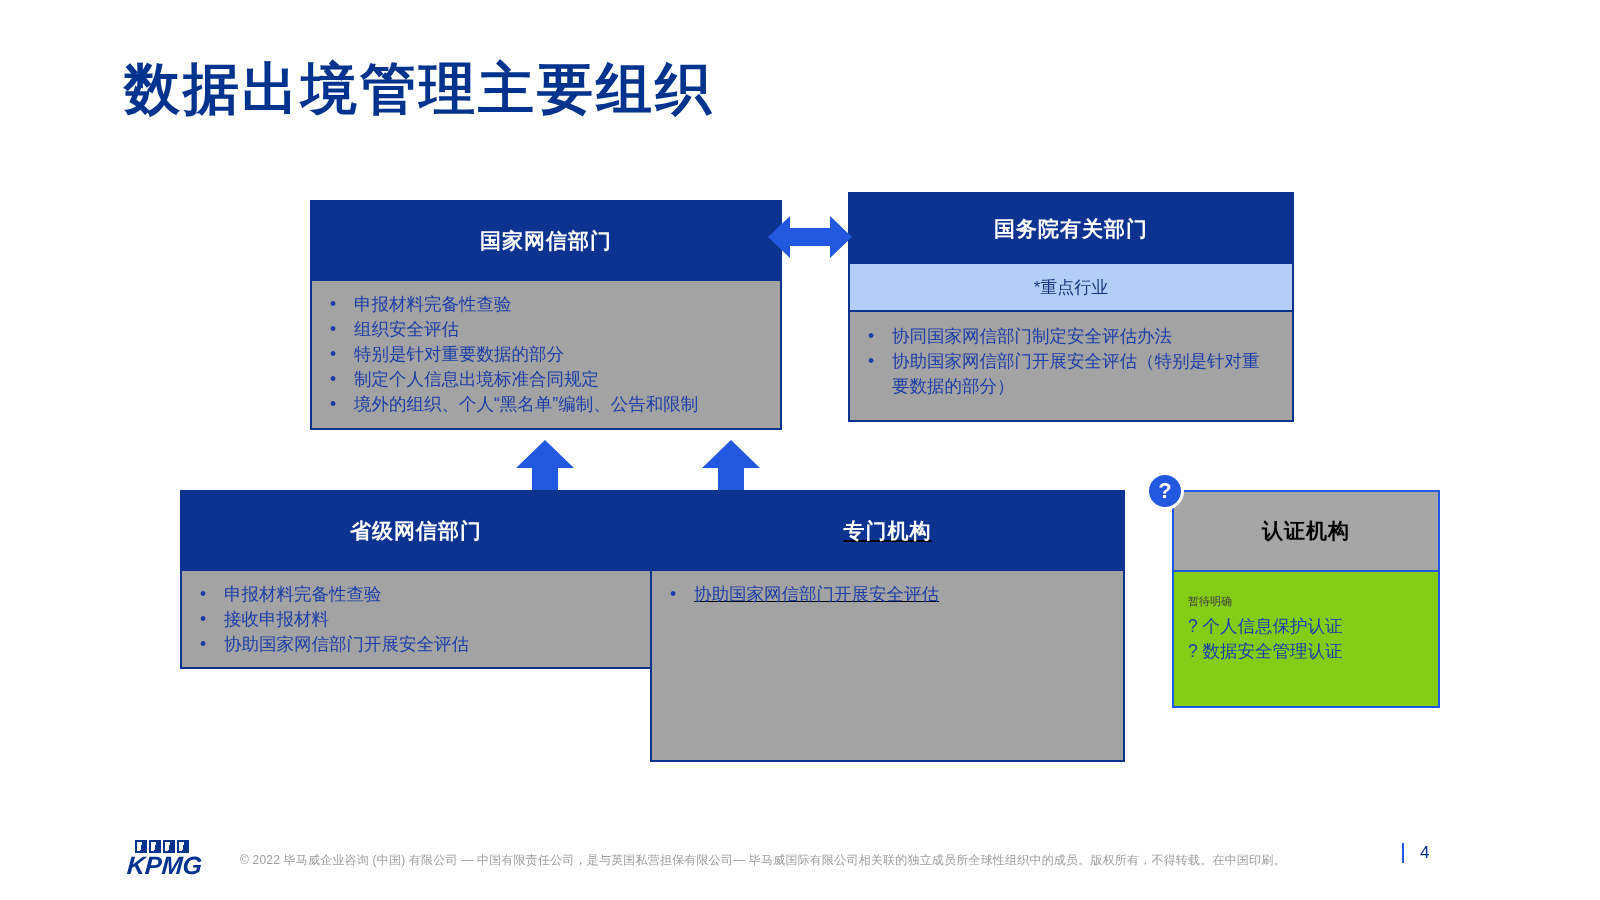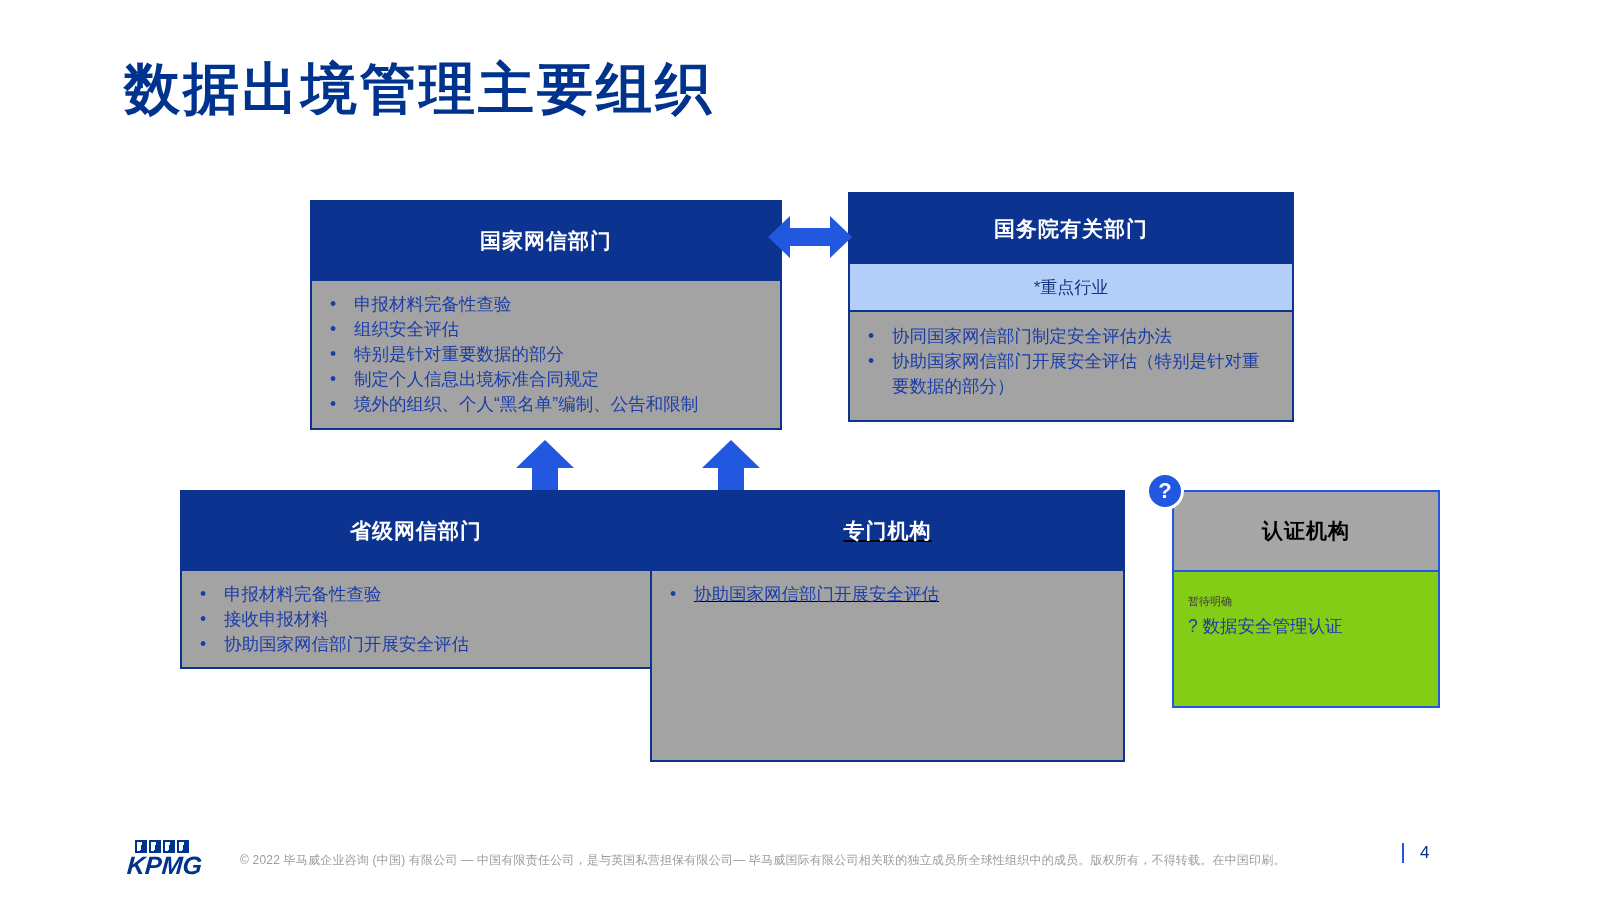"? 个人信息保护认证" li { html: none -> <li>? 个人信息保护认证</li> }
